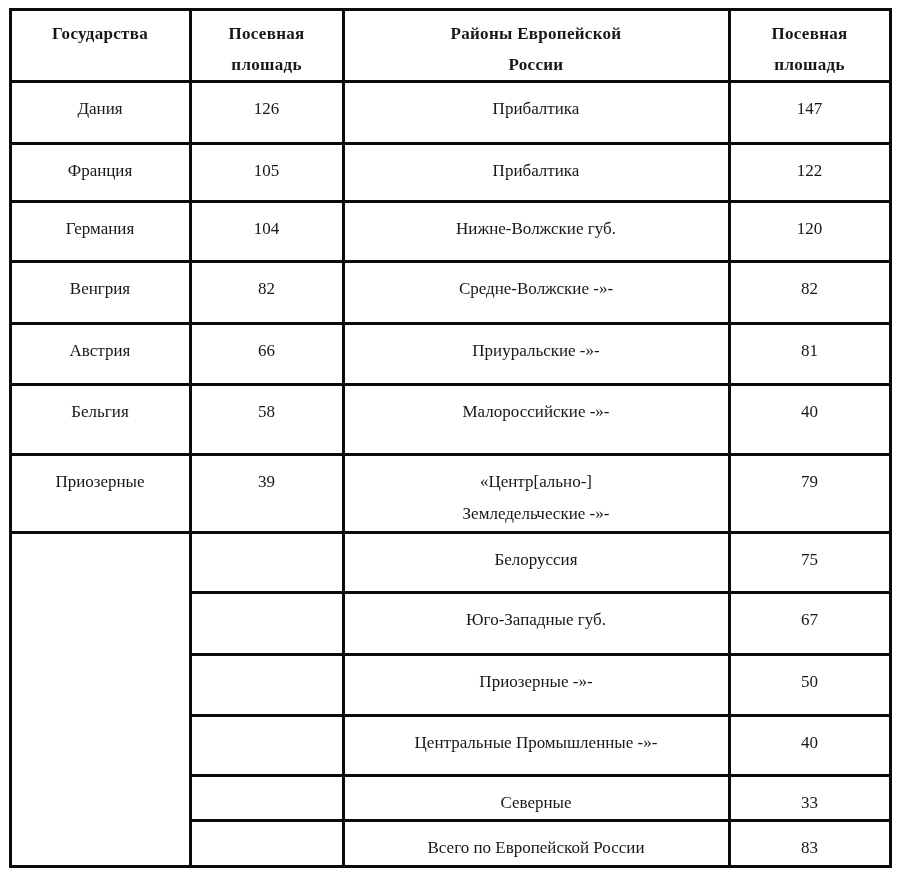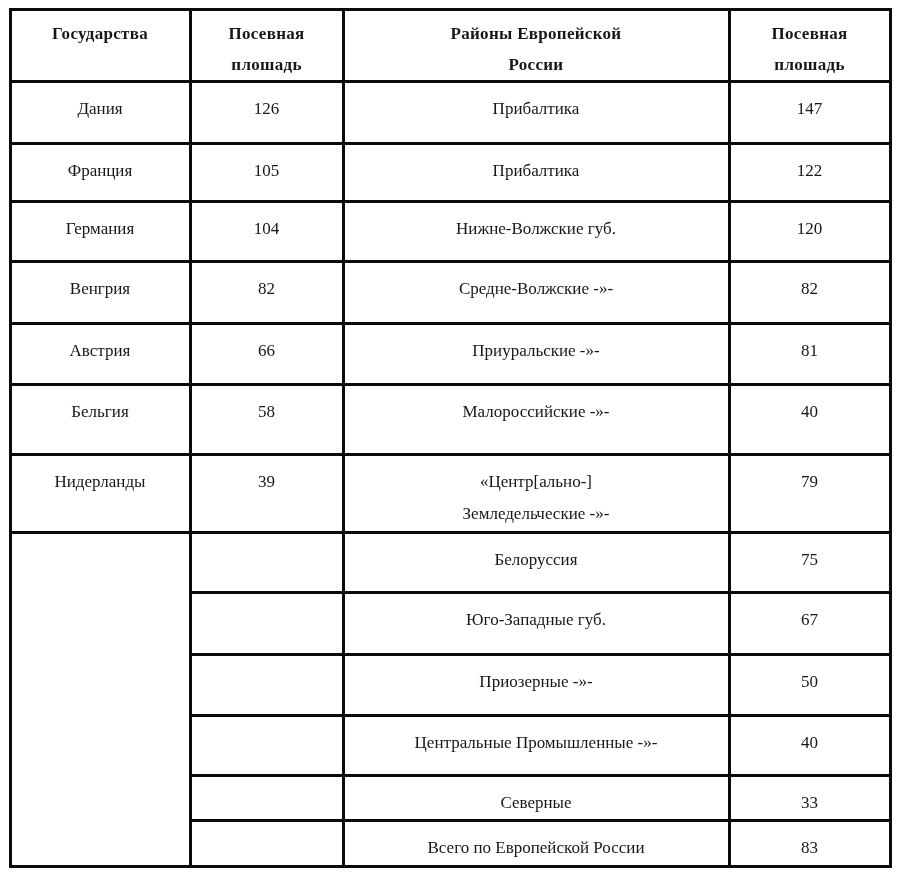"Нидерланды" td { text: Нидерланды -> Приозерные }
